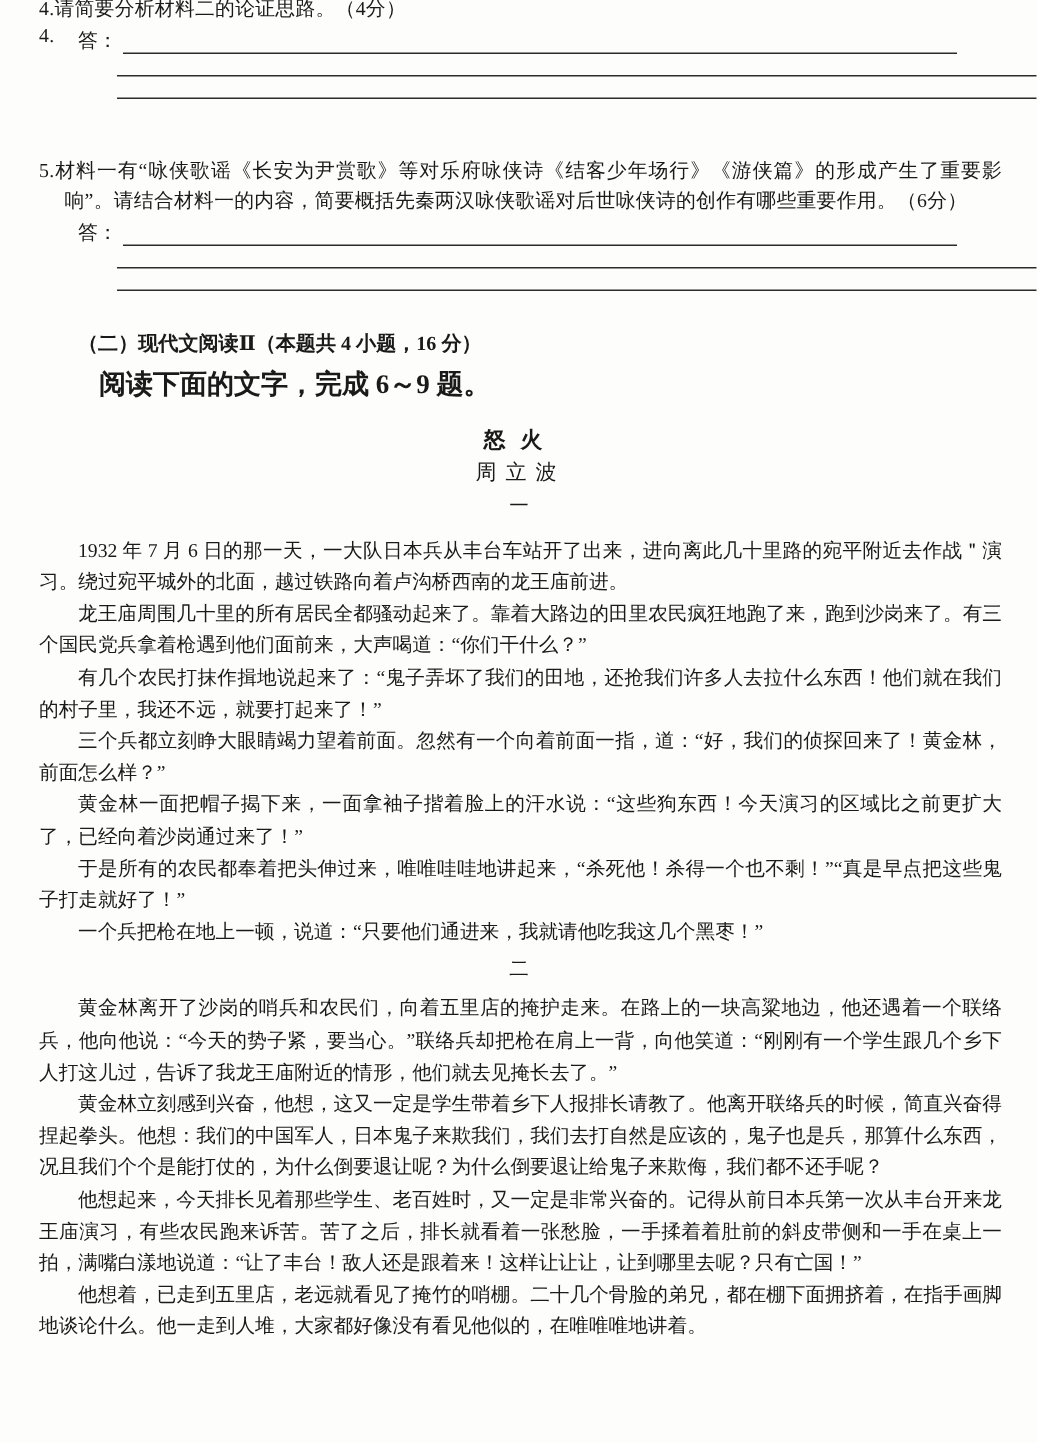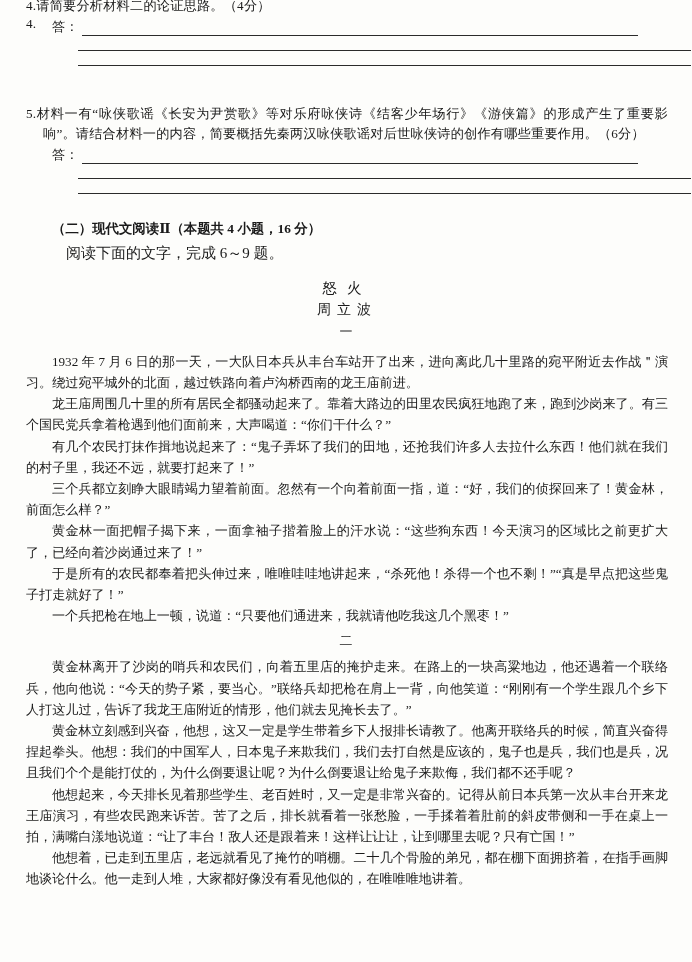"阅读下面的文字，完成 6～9 题。" .sub-line { font-size: 15px -> 18px; font-weight: none -> bold }
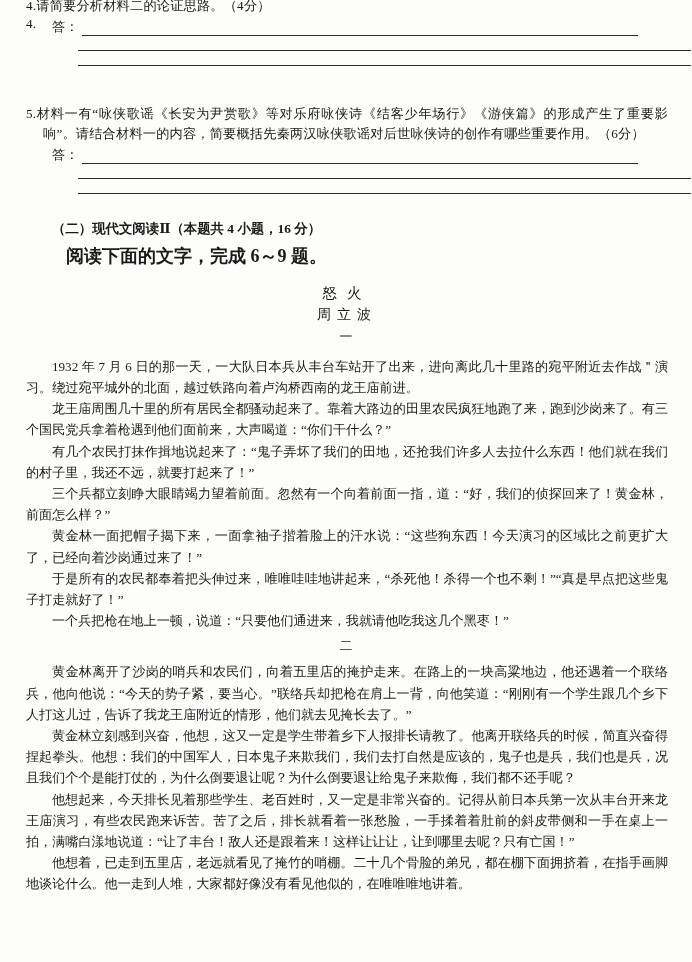"怒火" .title { font-weight: normal -> bold }
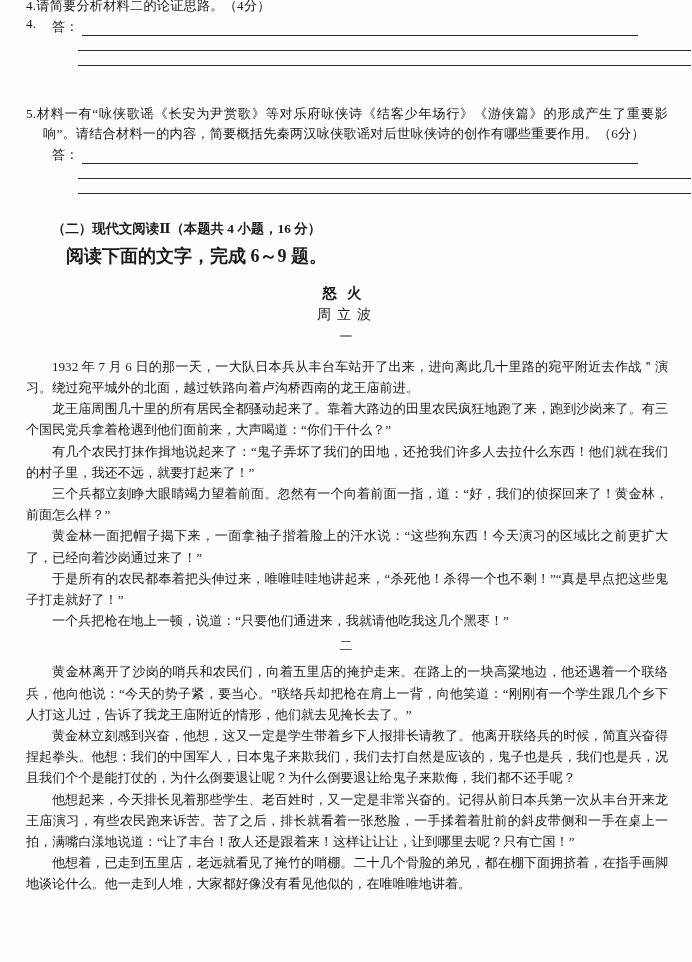"黄金林立刻感到兴奋，他想，这又一定是学生带着乡下人报排长请教了。他离开联络兵的时" p.para { text: 我们也是兵 -> 那算什么东西 }
